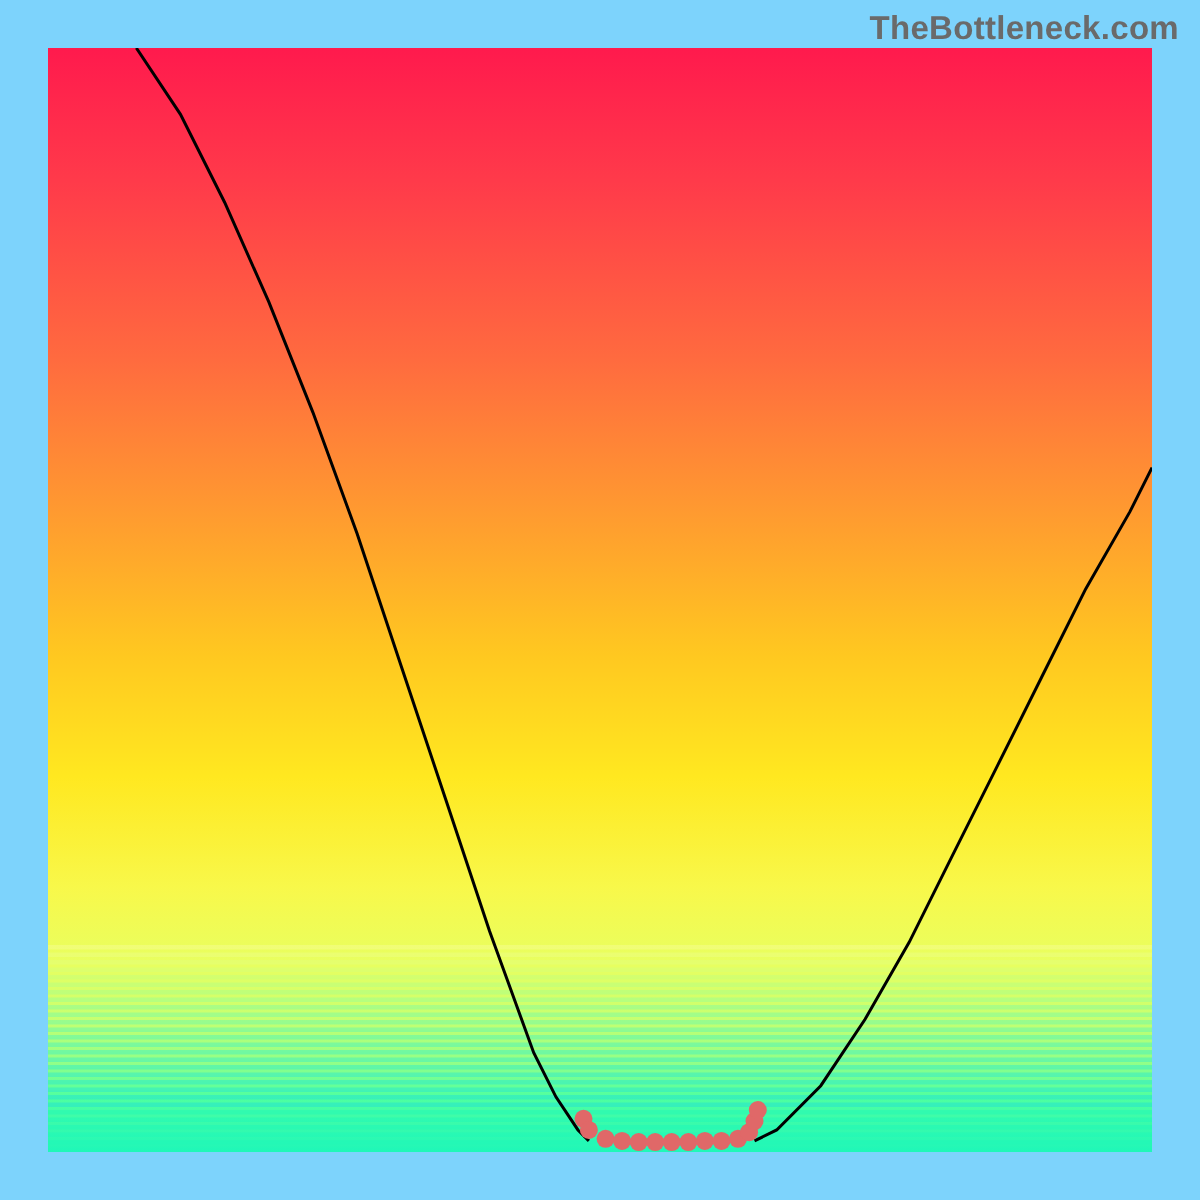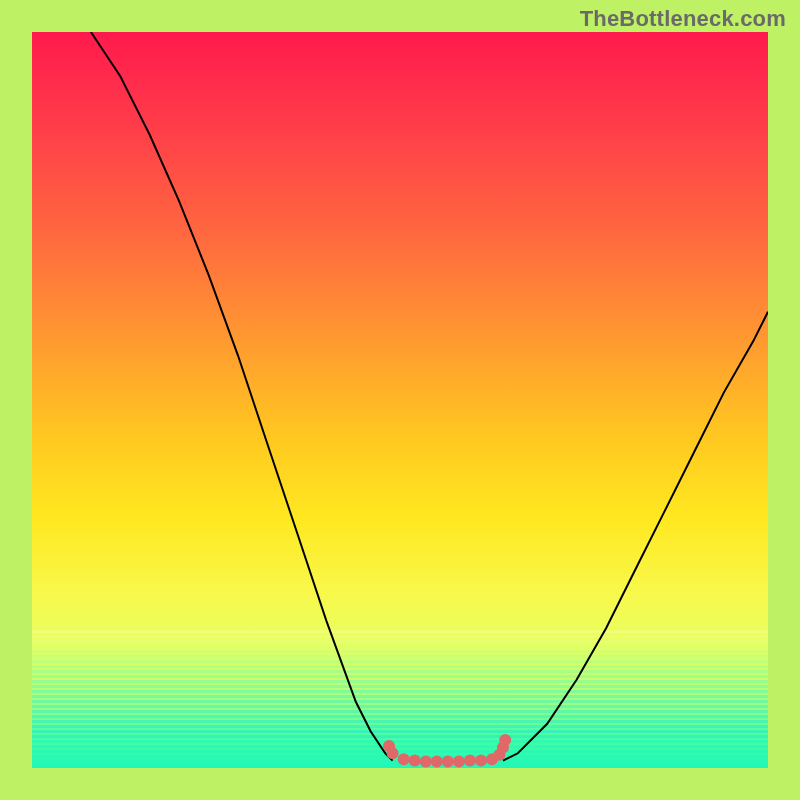"TheBottleneck.com" .stage { background: #bef264 -> #7dd3fc }
